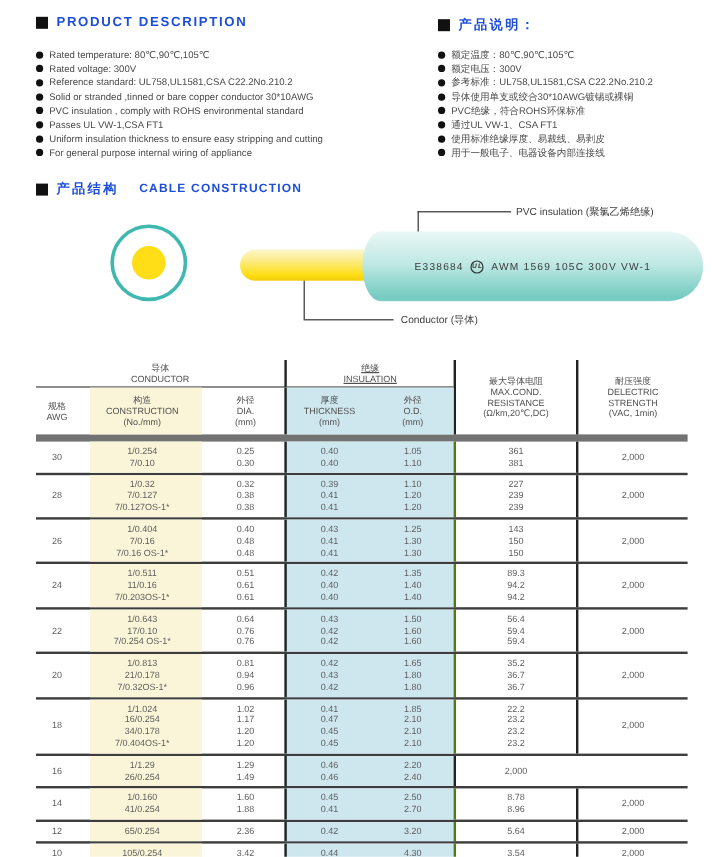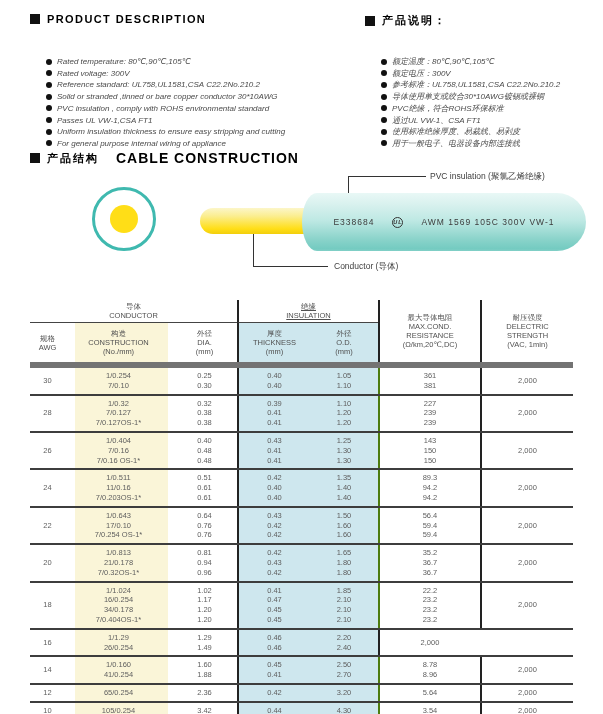"PRODUCT DESCRIPTION" .sec-title { color: #000000 -> #1d4ed8 }
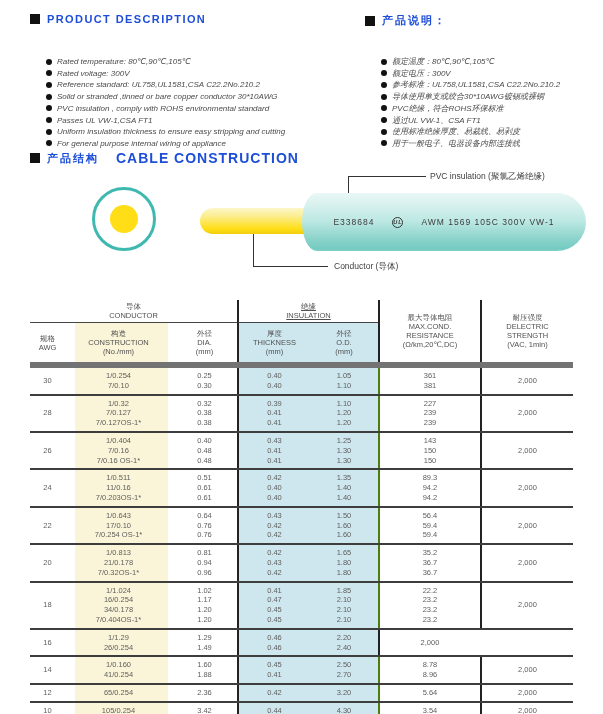"Rated temperature: 80℃,90℃,105℃" .blist { font-style: italic -> none; margin: 16px -> 0 }
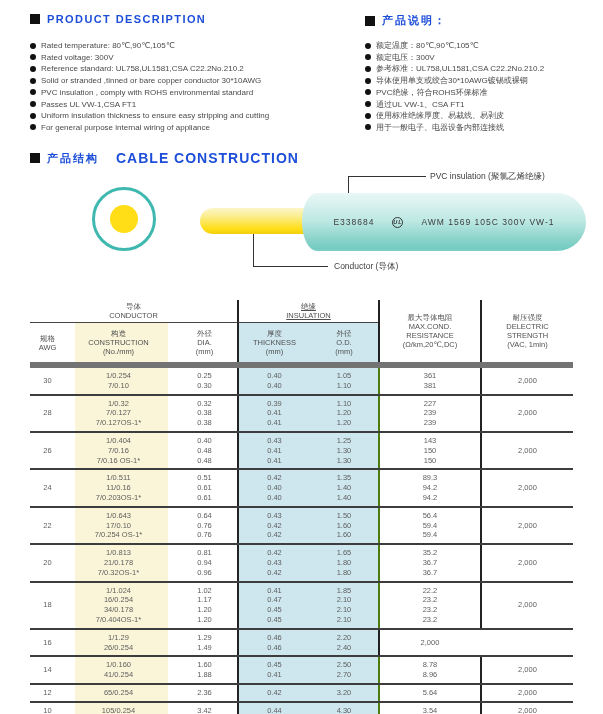"CABLE CONSTRUCTION" .sec-title .t2 { font-size: 14px -> 10px }
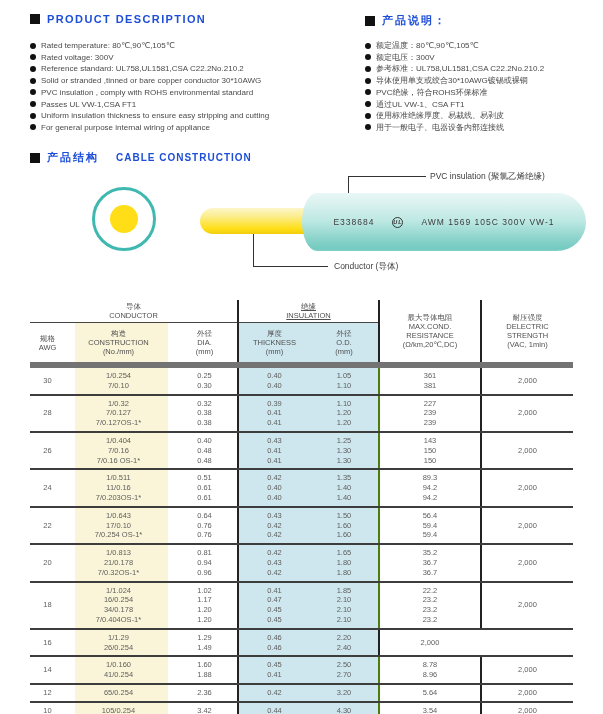"E338684" .cable-print { gap: 18px -> 6px }
